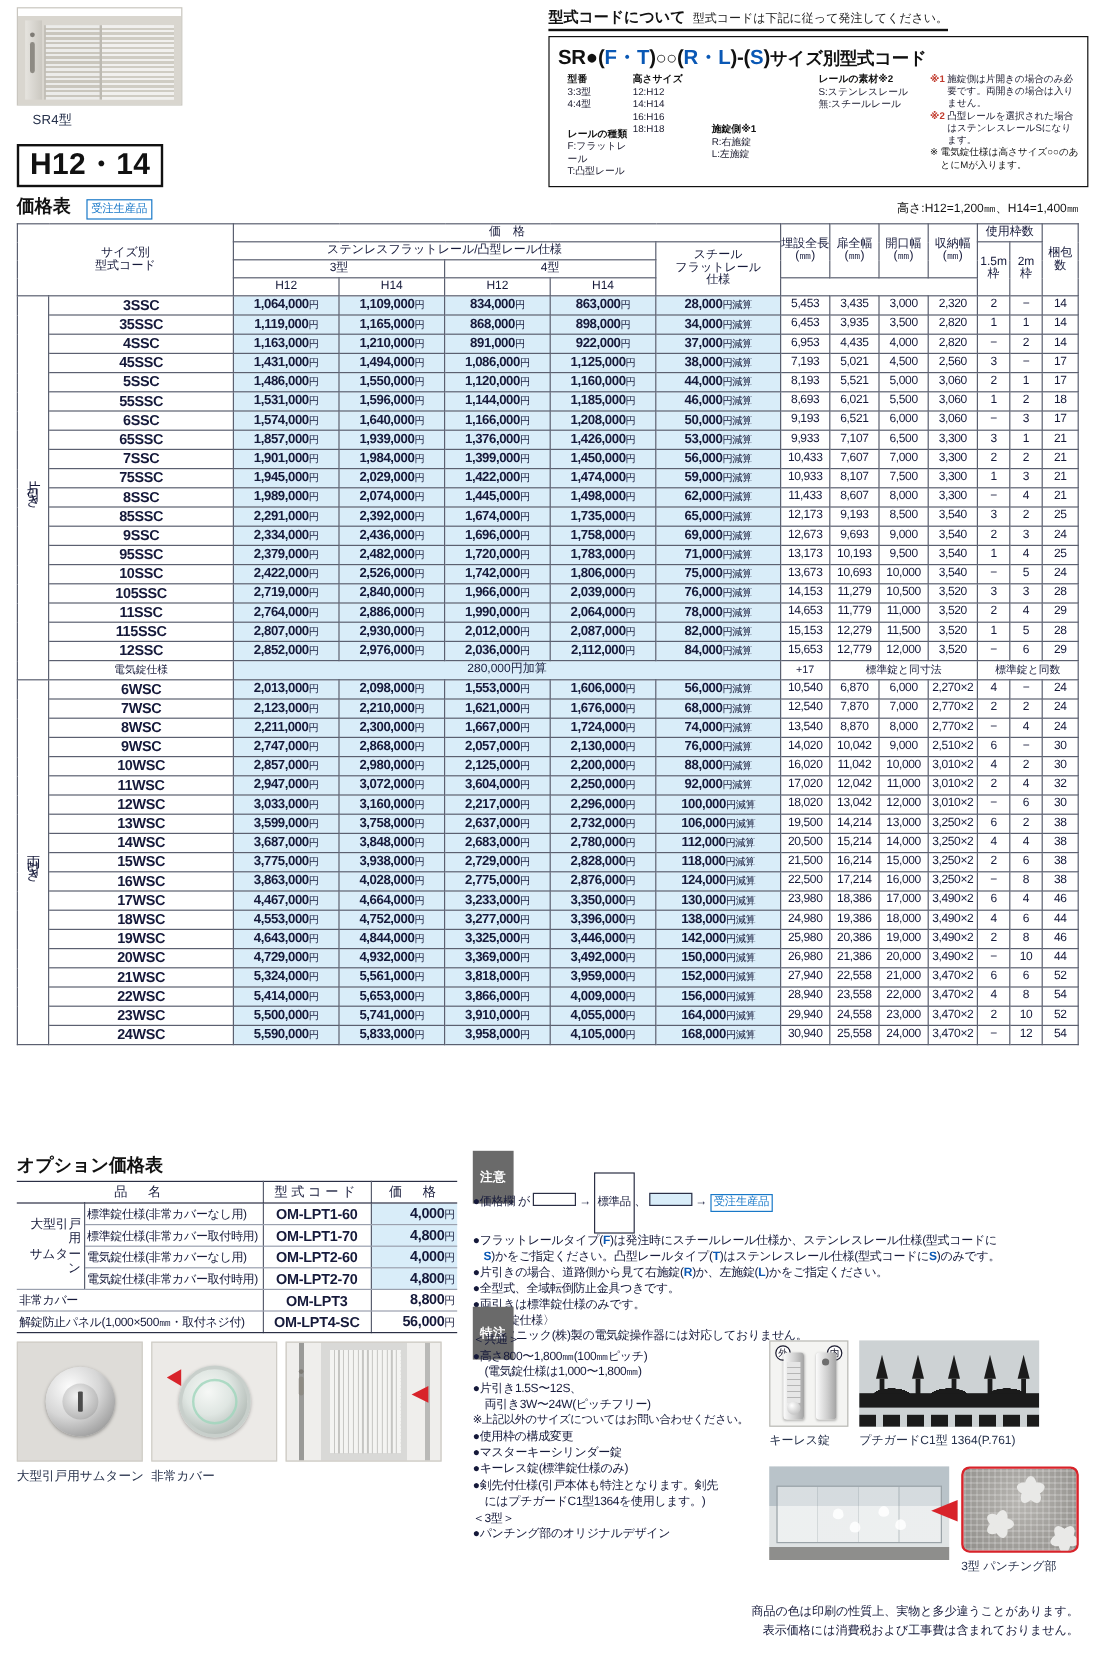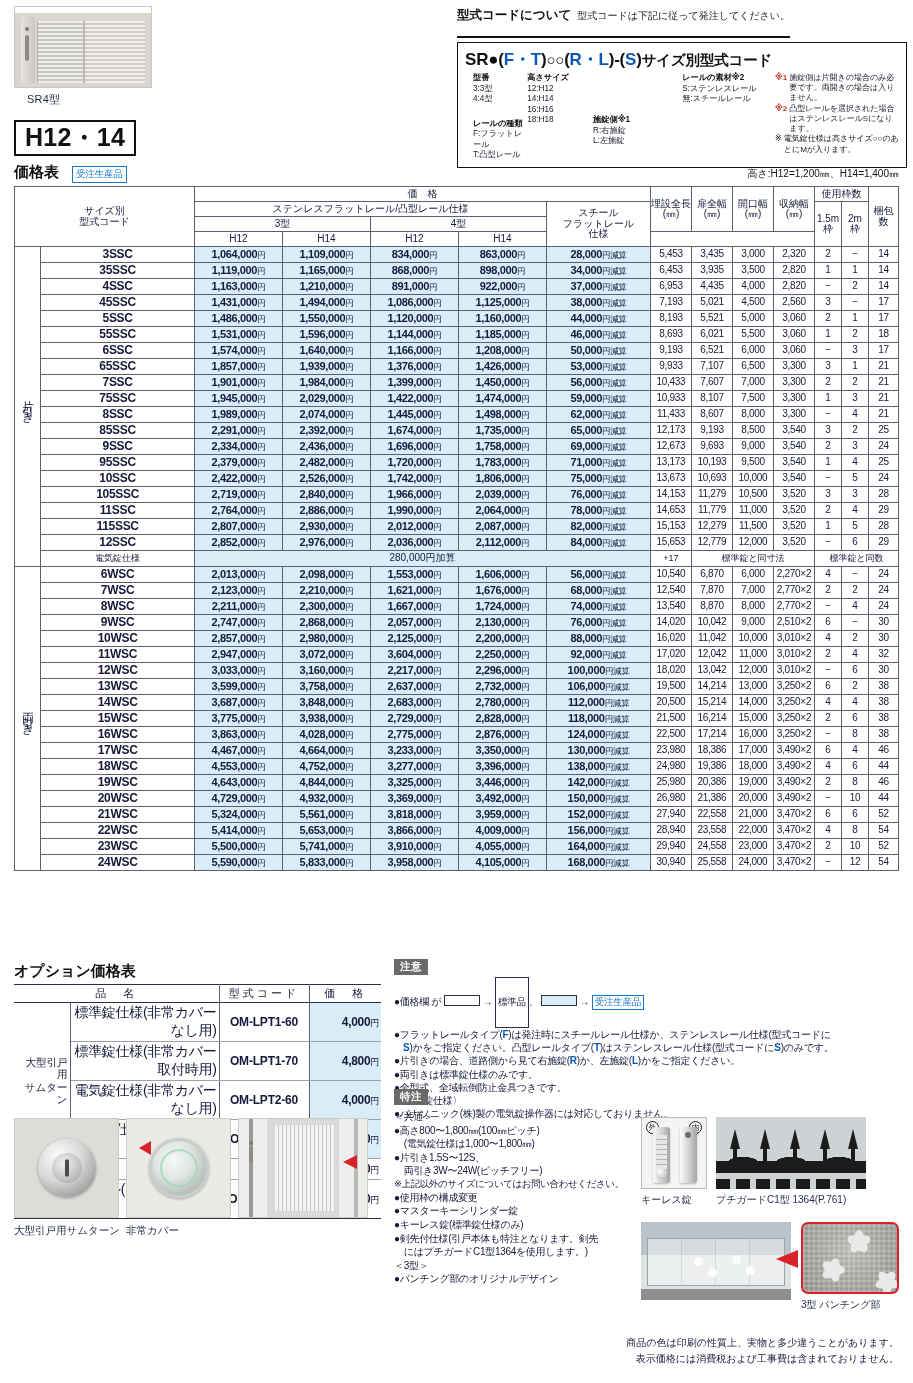"型式コードについて 型式コードは下記に従って発注してください。" .code-title { padding-bottom: 12px -> 1px }
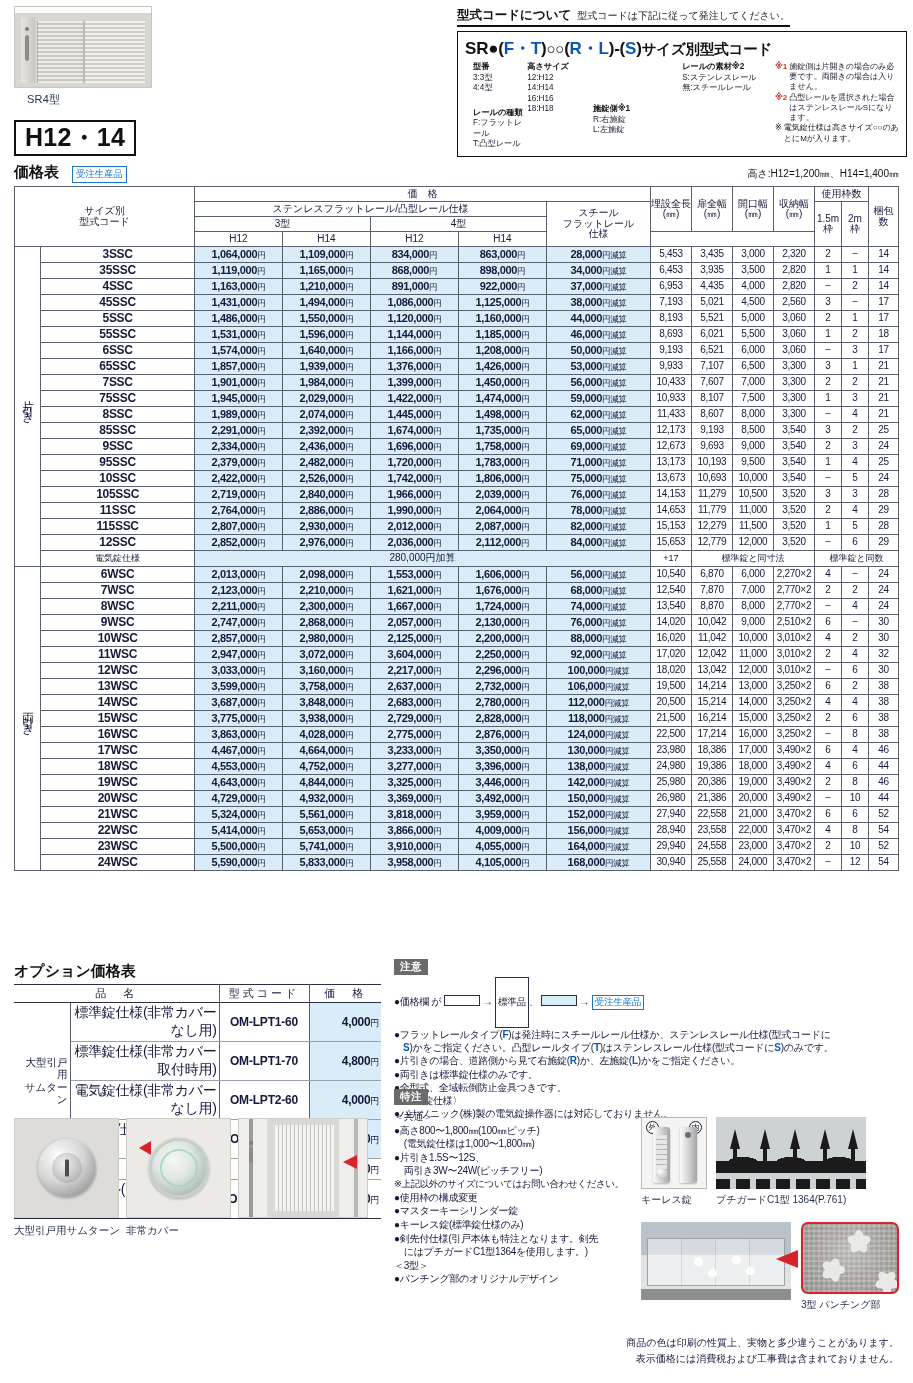"注意" .sec-label { padding: 1px 6px -> 15px 6px }
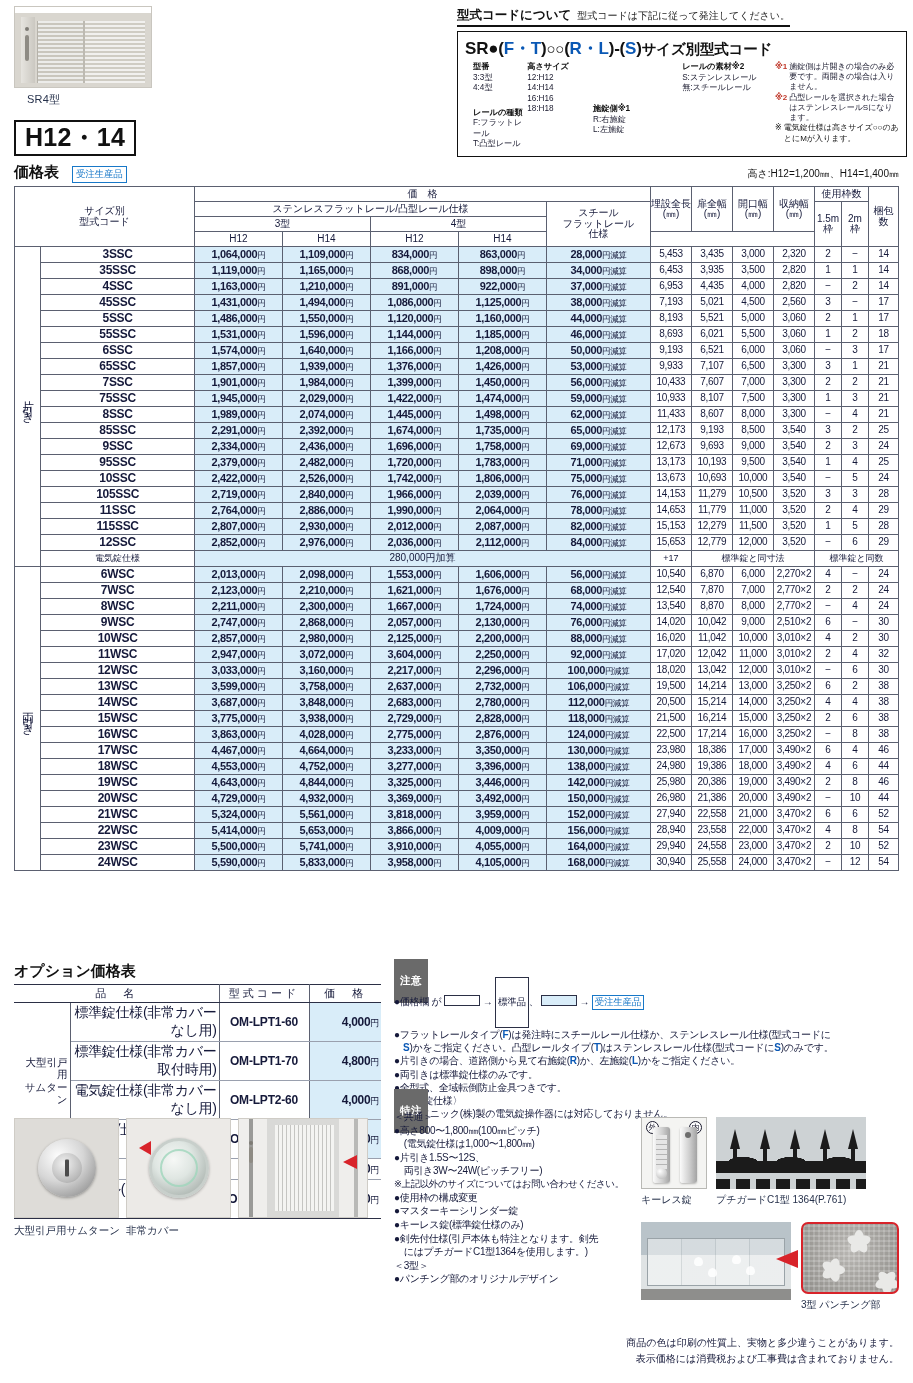"標準錠仕様(非常カバーなし用)" td.oname { font-size: 14px -> 10px; text-align: right -> left }
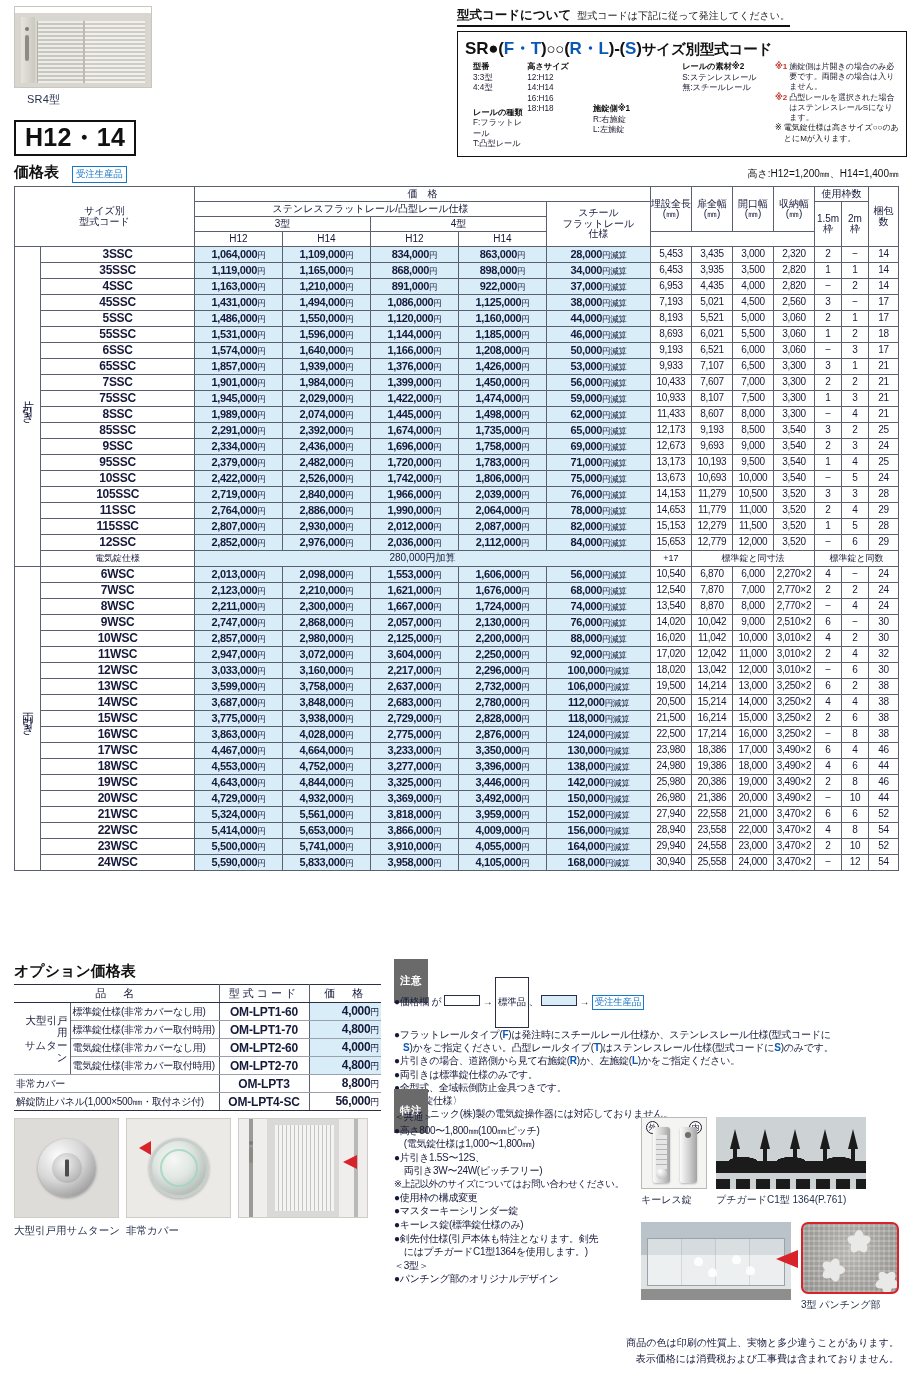"●両引きは標準錠仕様のみです。" div.li { order: before "●全型式、全域転倒防止金具つきです。" -> after "●全型式、全域転倒防止金具つきです。" }
